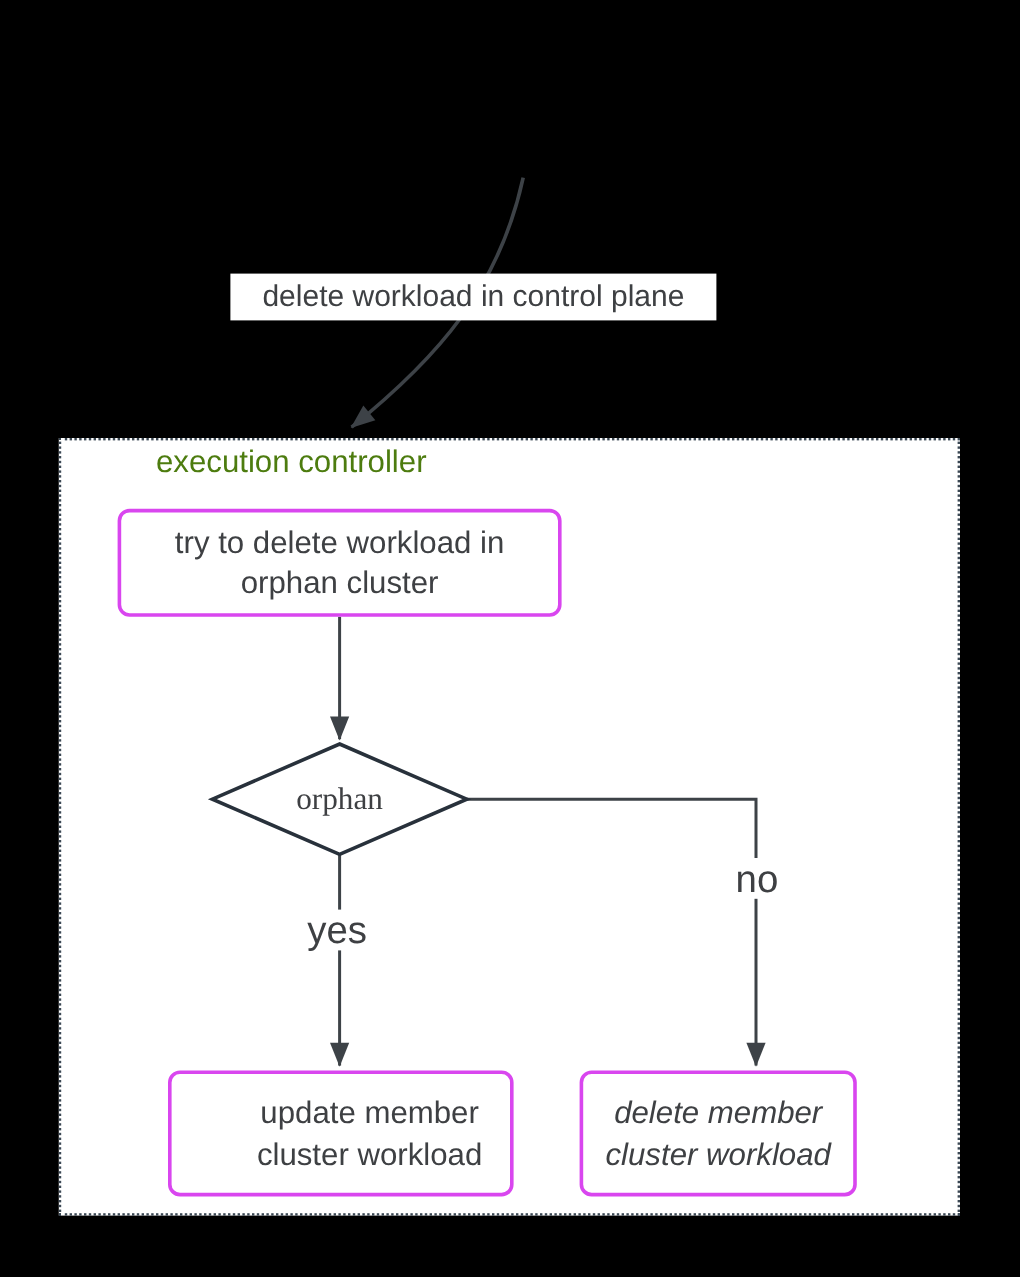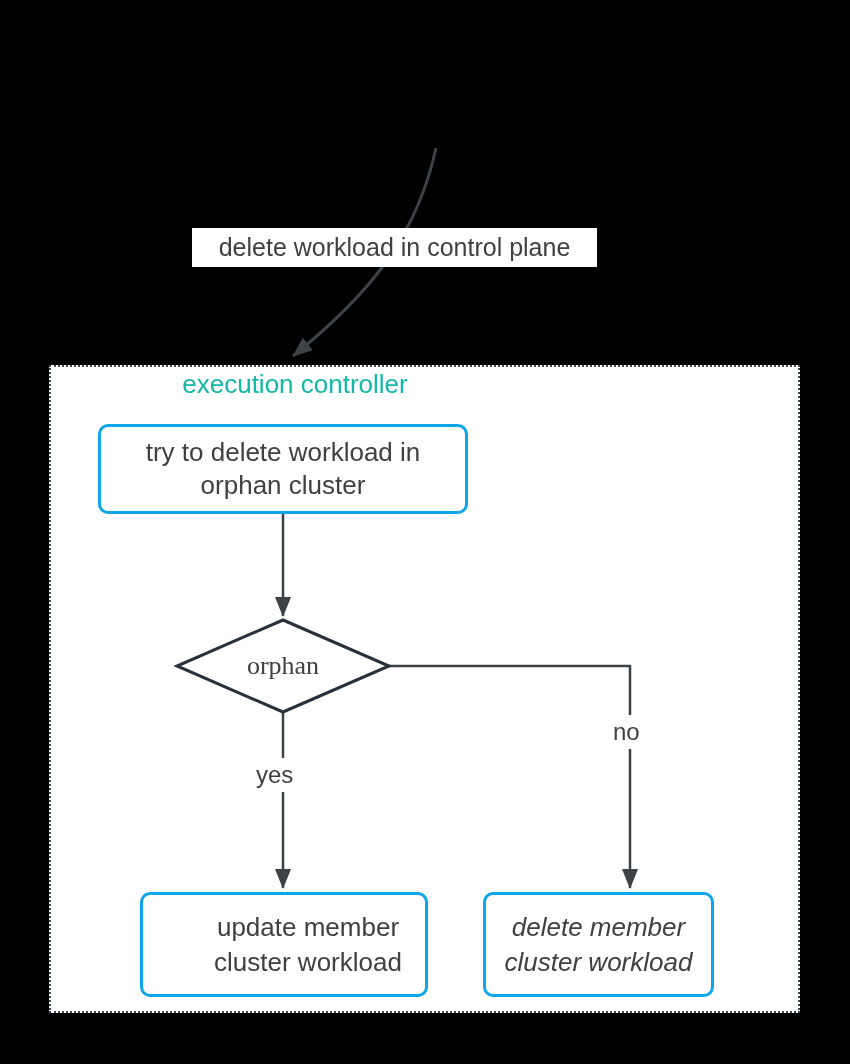"execution controller" .panel-title { color: #14b8a6 -> #4d7c0f; text-align: center -> none }
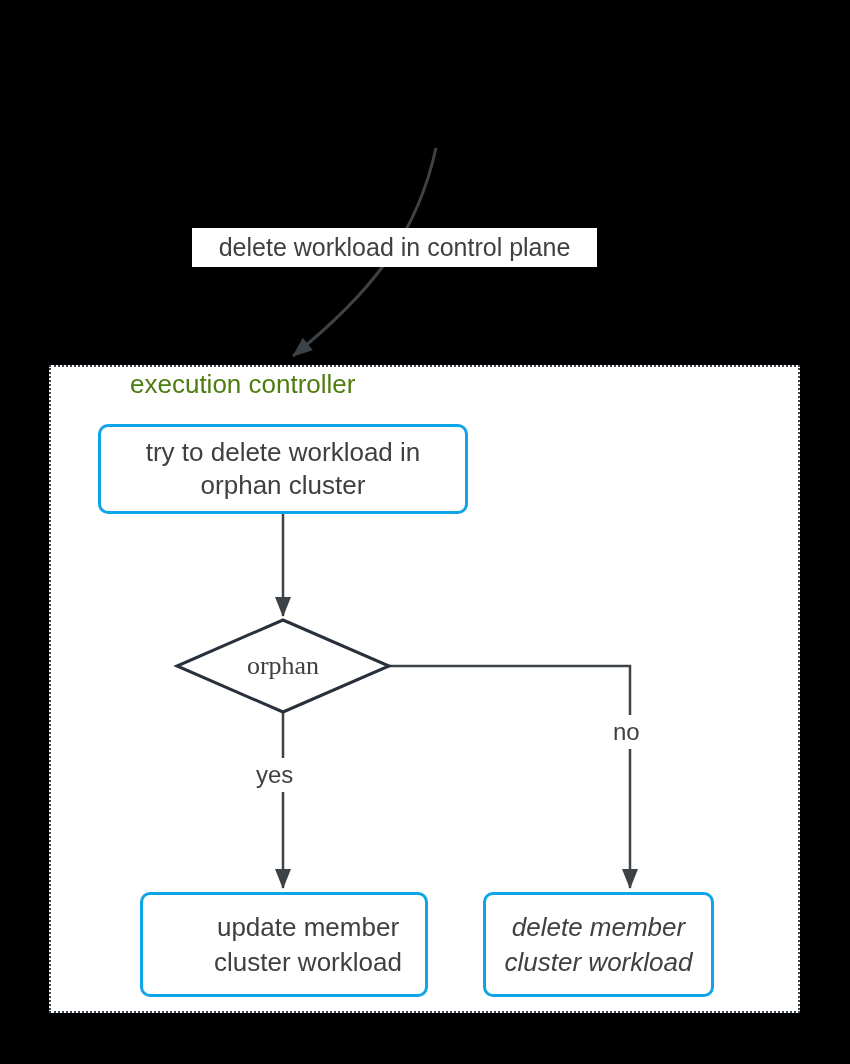"try to delete workload in" .node { border: 3px solid #0ea5e9 -> 3px solid #d946ef }
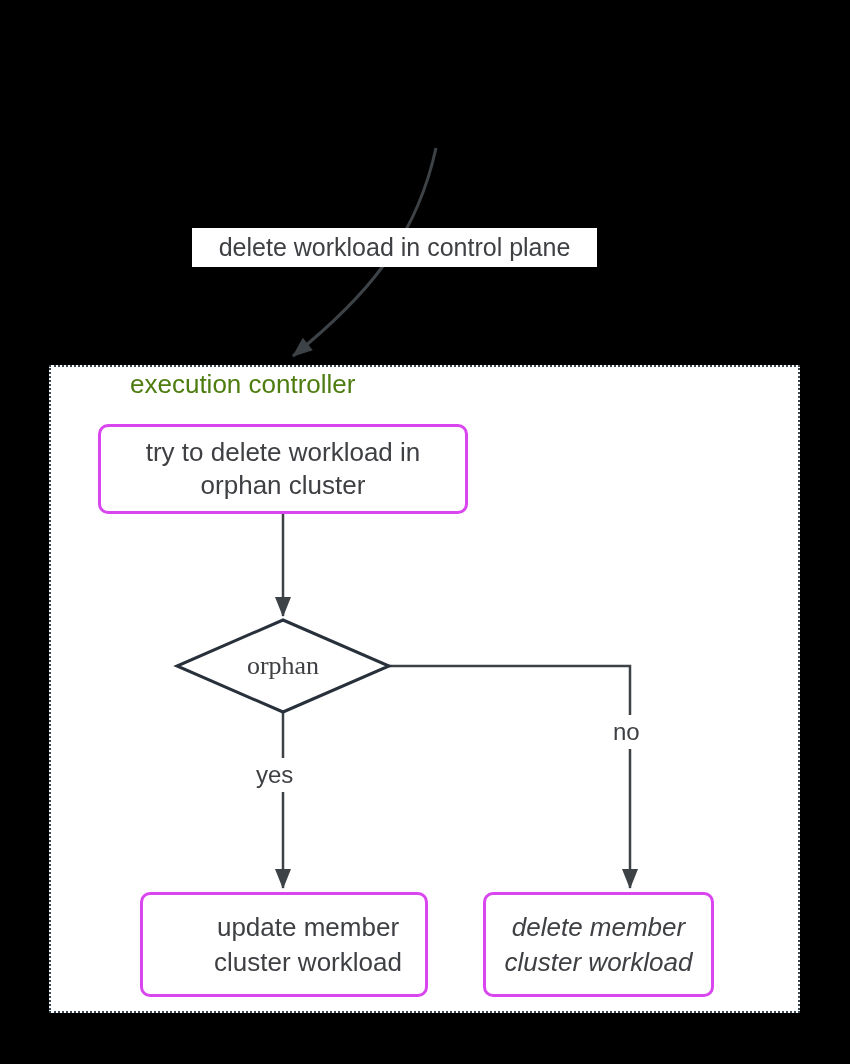"no" .edge-label { font-size: 24px -> 32px }
